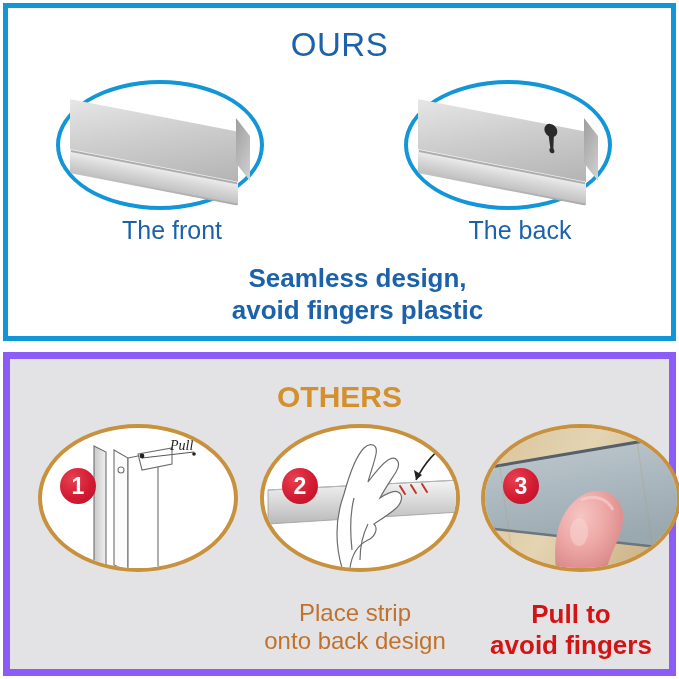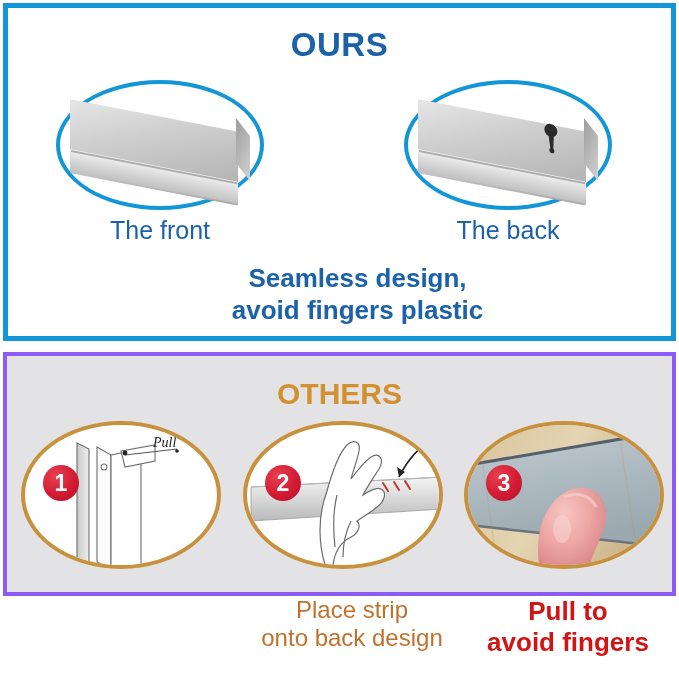"OURS" .ours-title { font-weight: bold -> normal }
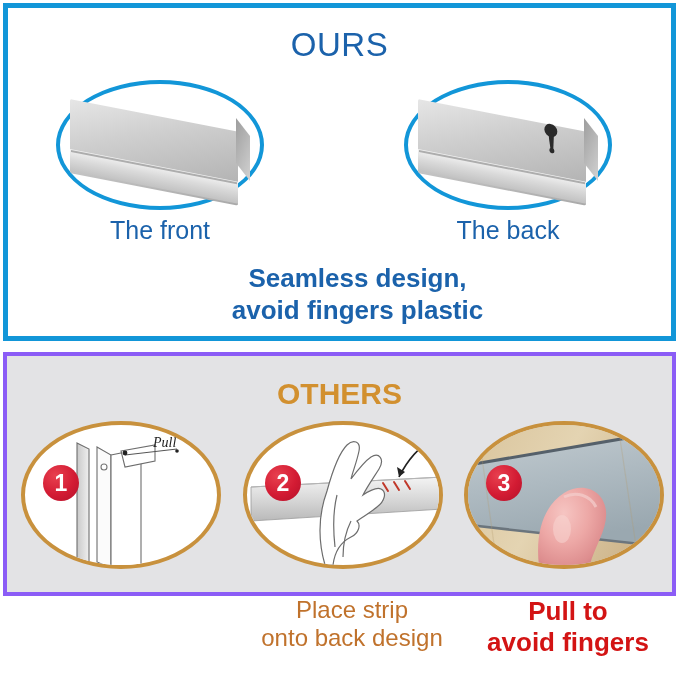"The front" .ours-captions { left: 0 -> 12px }
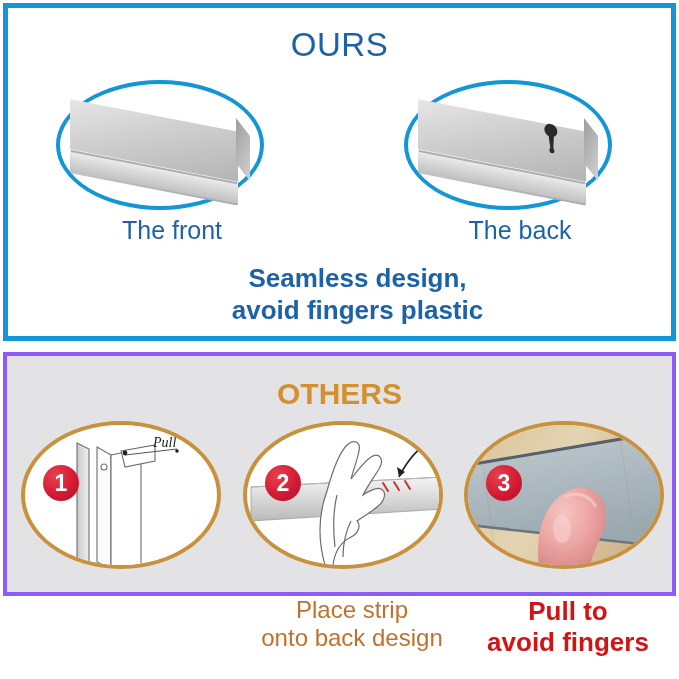"OTHERS" .others-panel { border: 4px solid #8b5cf6 -> 7px solid #8b5cf6; height: 244px -> 324px }
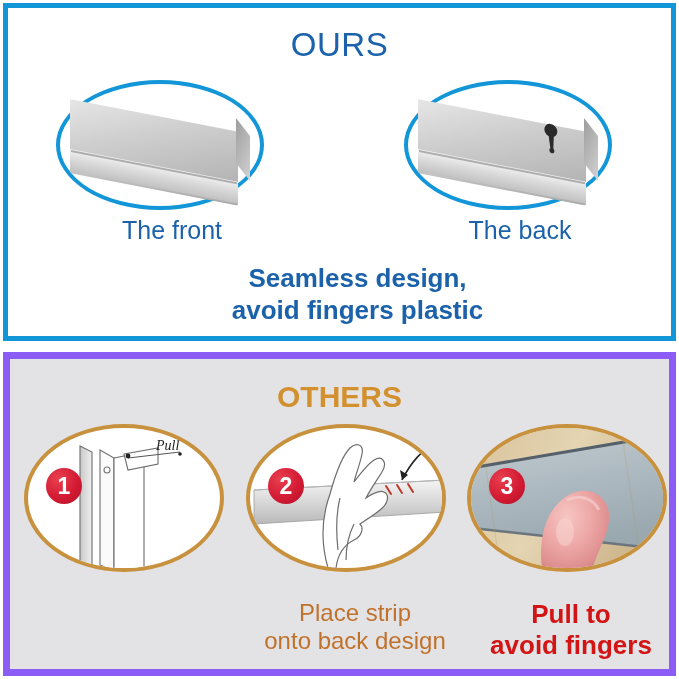"Pull" .others-figures { left: 0 -> 14px }
